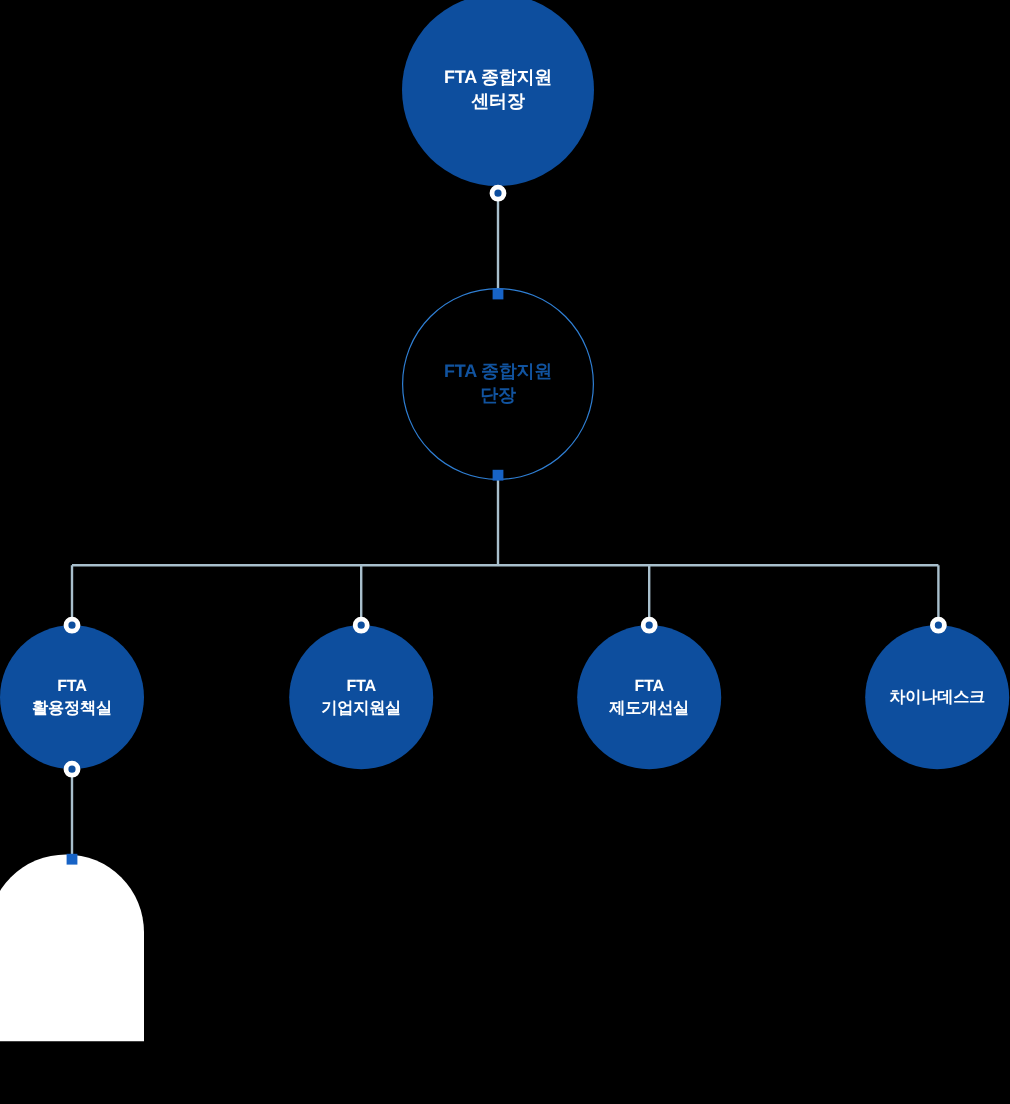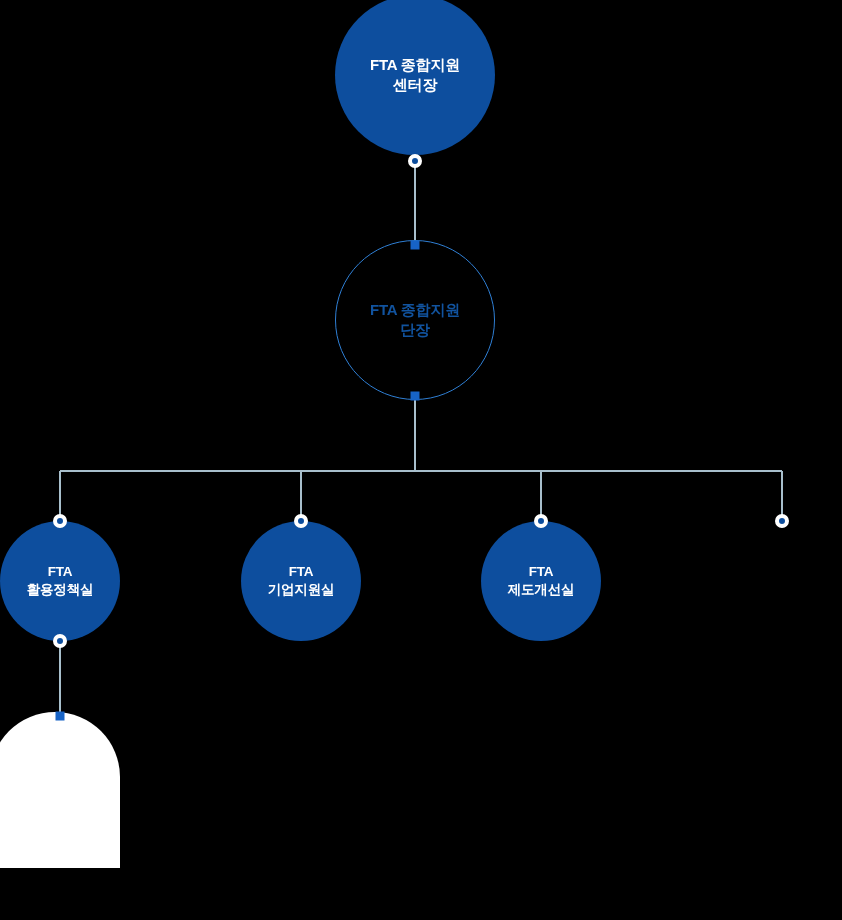"차이나데스크" div.node { html: none -> <div>차이나데스크</div> }
